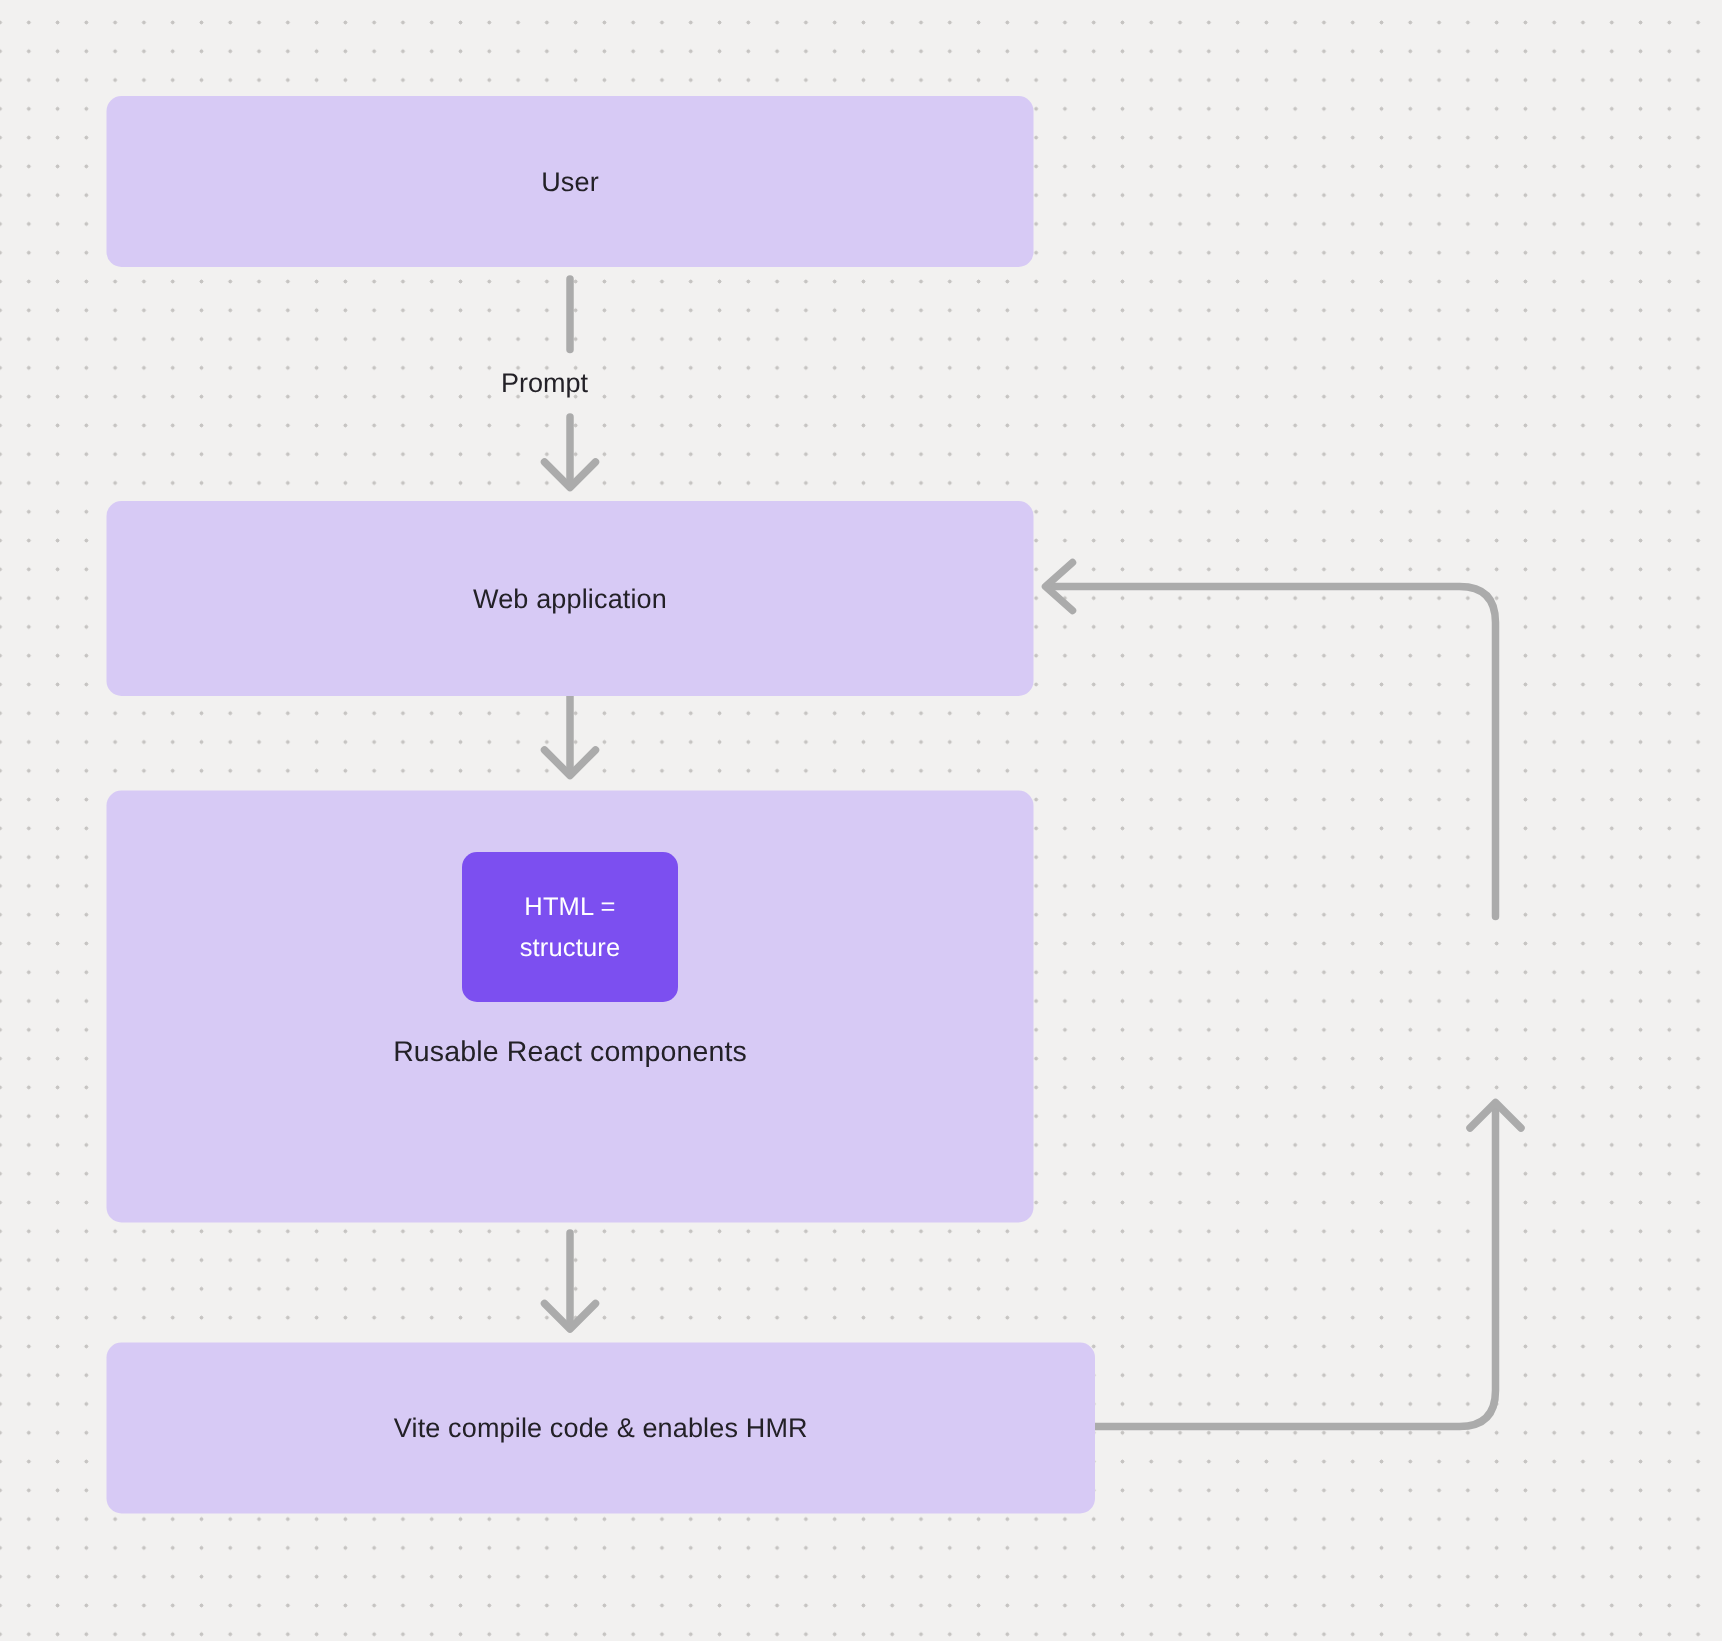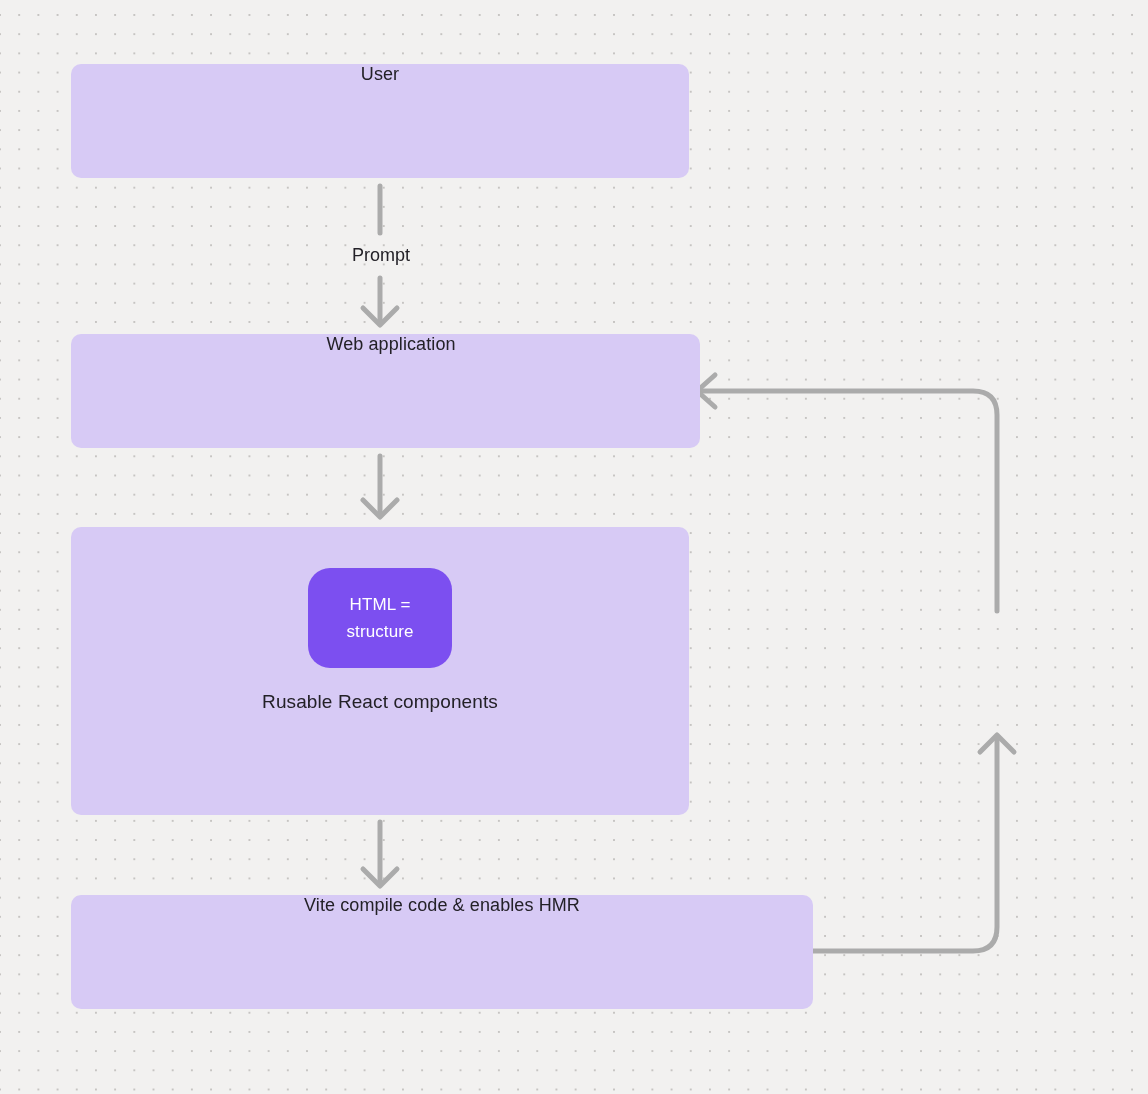"User" .node { align-items: none -> center }
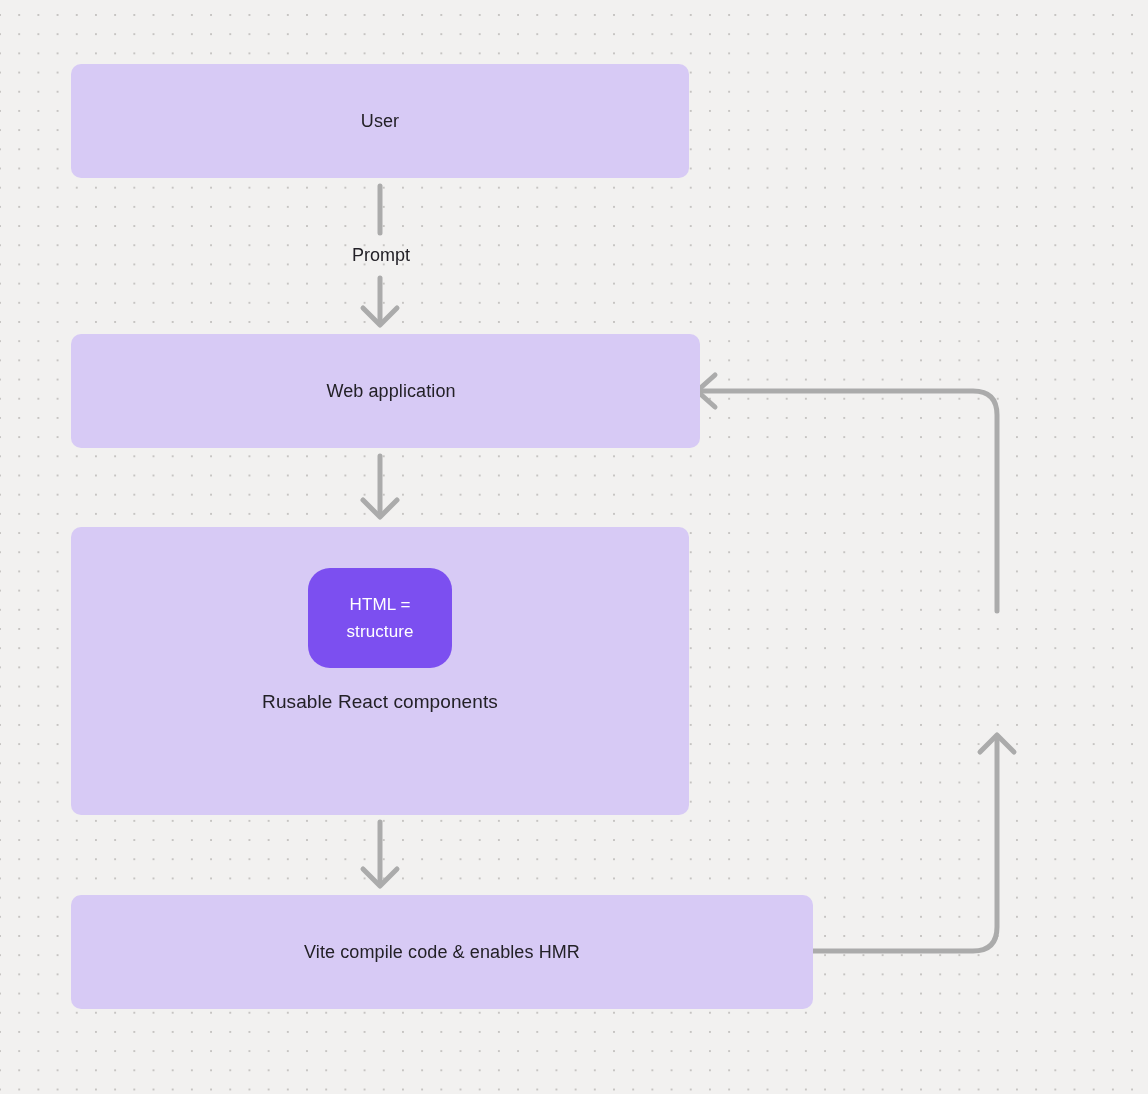"Prompt" .edge-label { left: 310px -> 334px; text-align: right -> left }
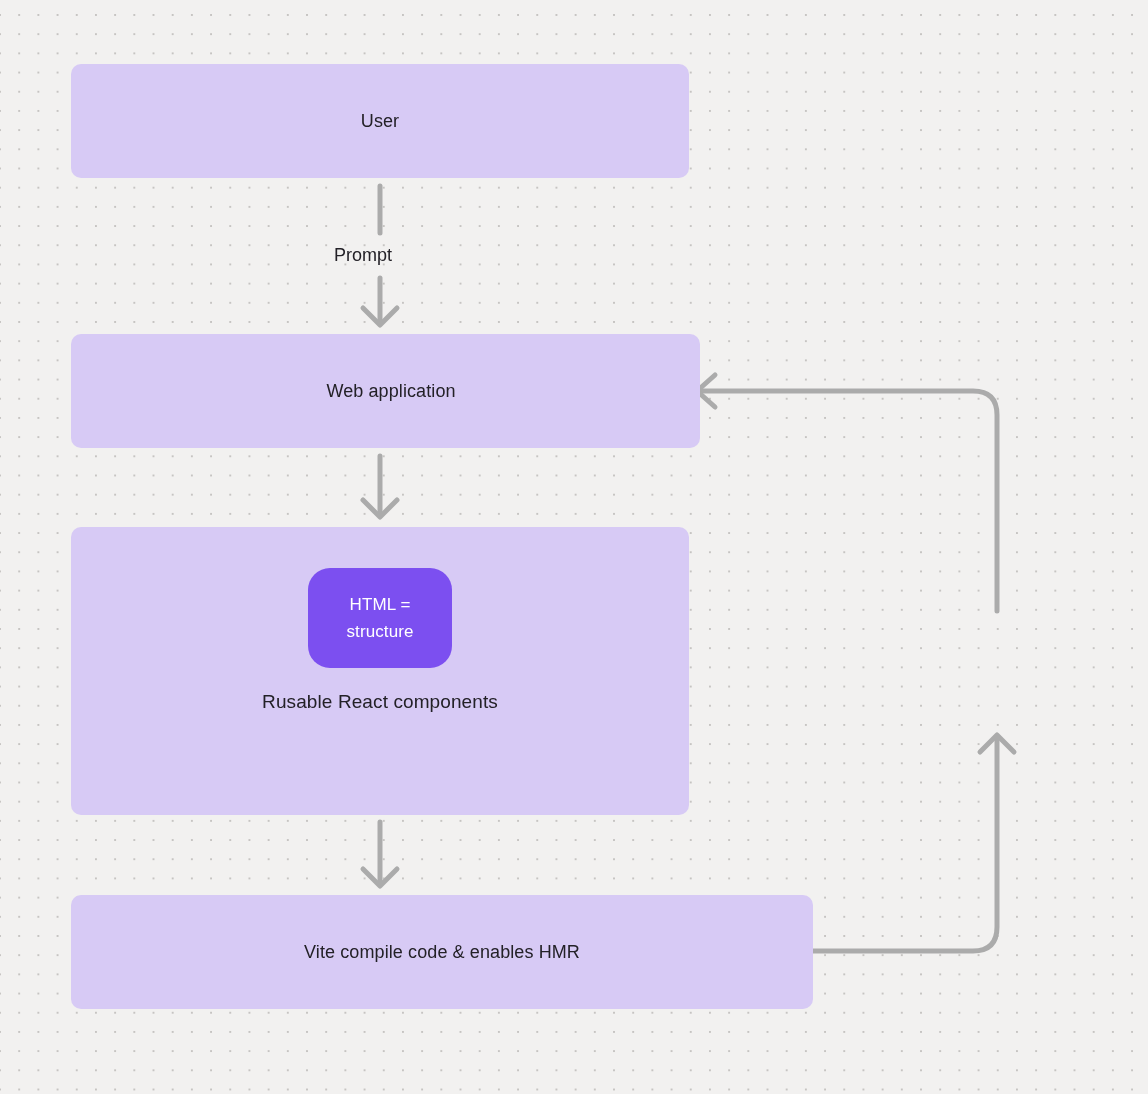"Web application" #node-webapp { height: 114px -> 130px; padding-left: 11px -> none }
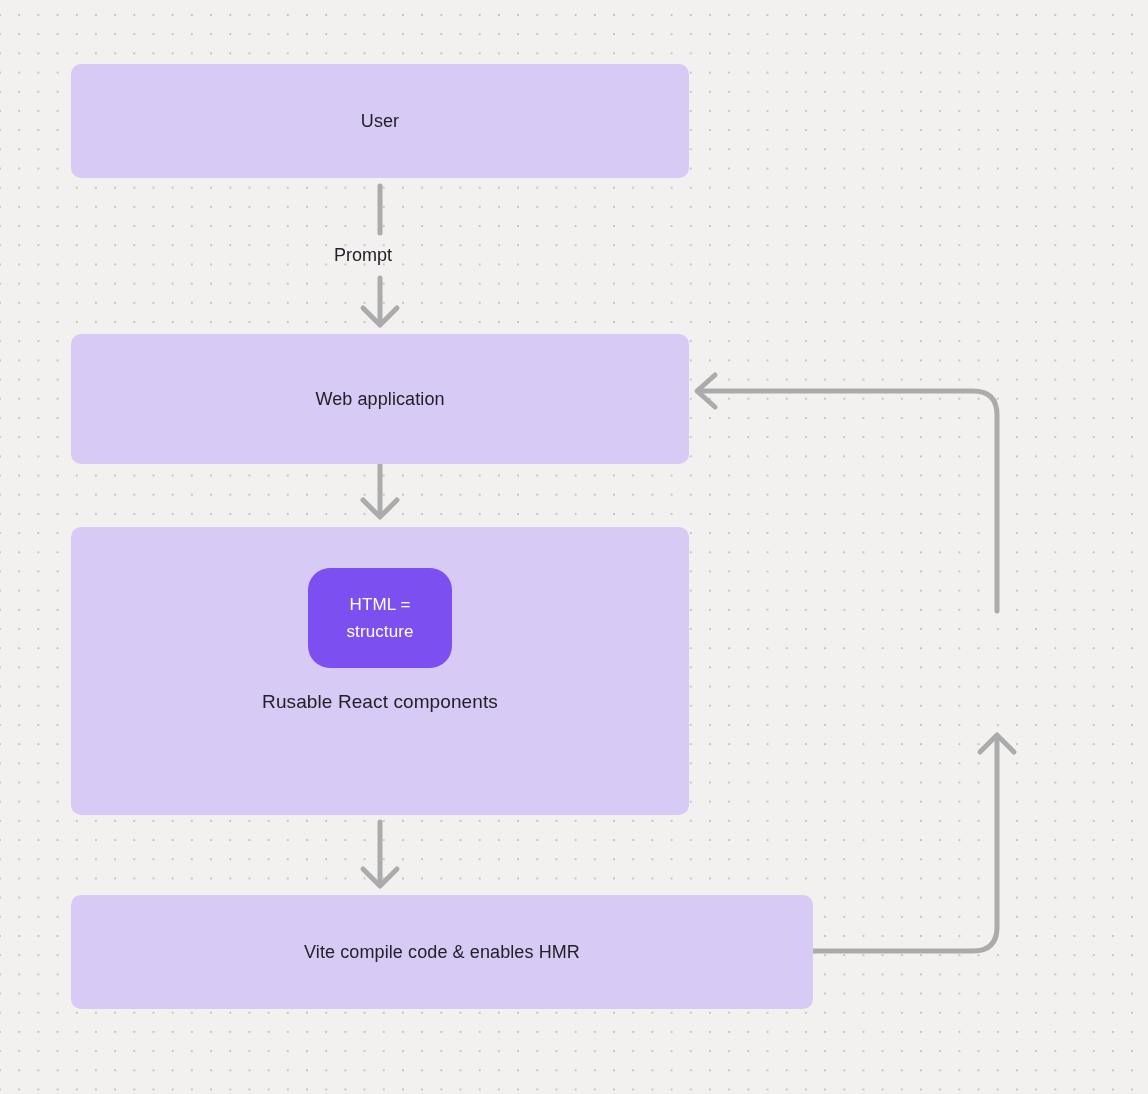"HTML = structure" .chip { border-radius: 22px -> 10px }
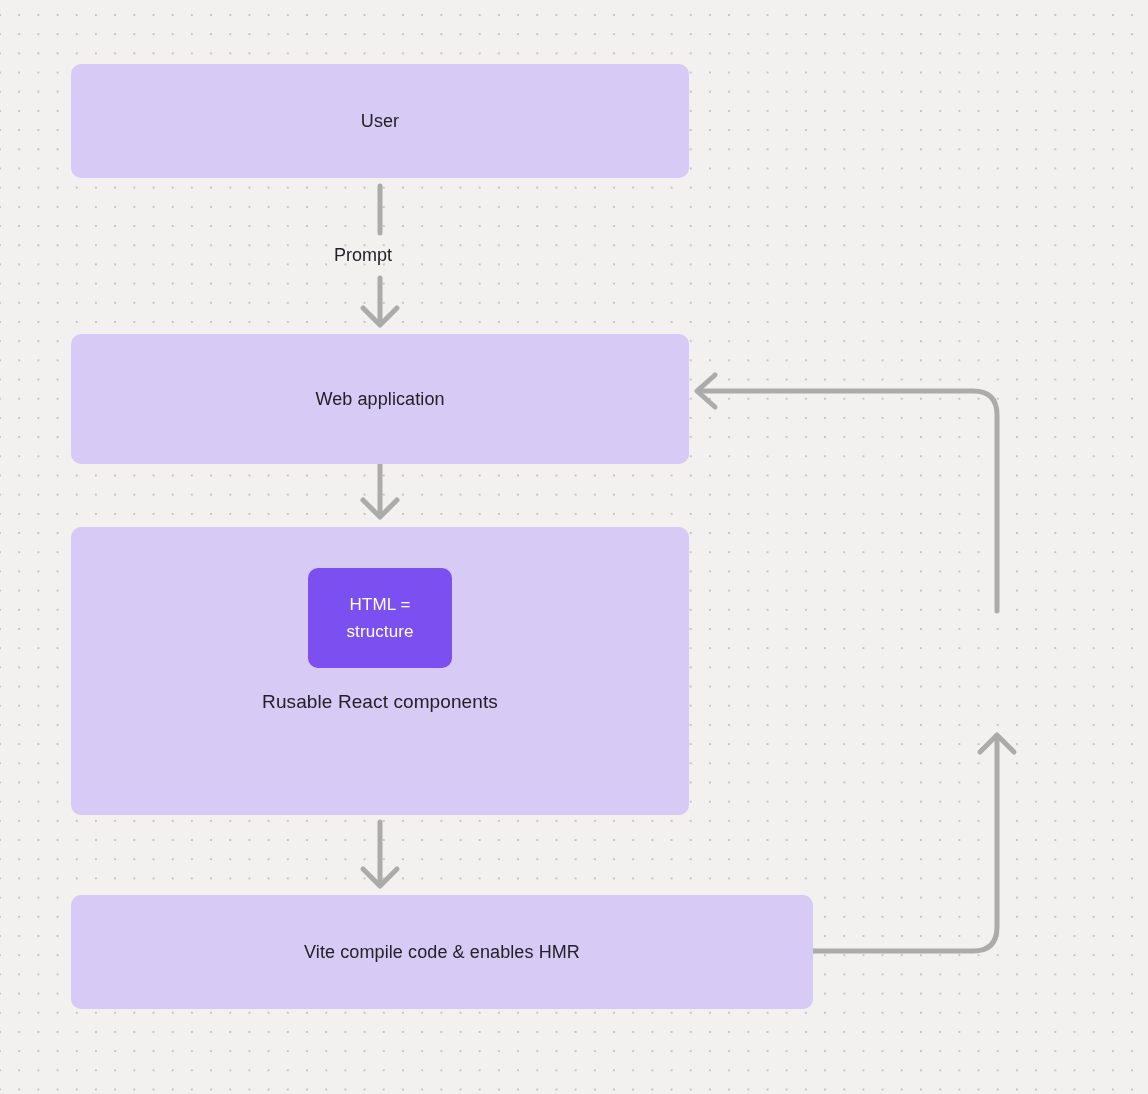"Vite compile code & enables" #node-vite { width: 742px -> 659px }
